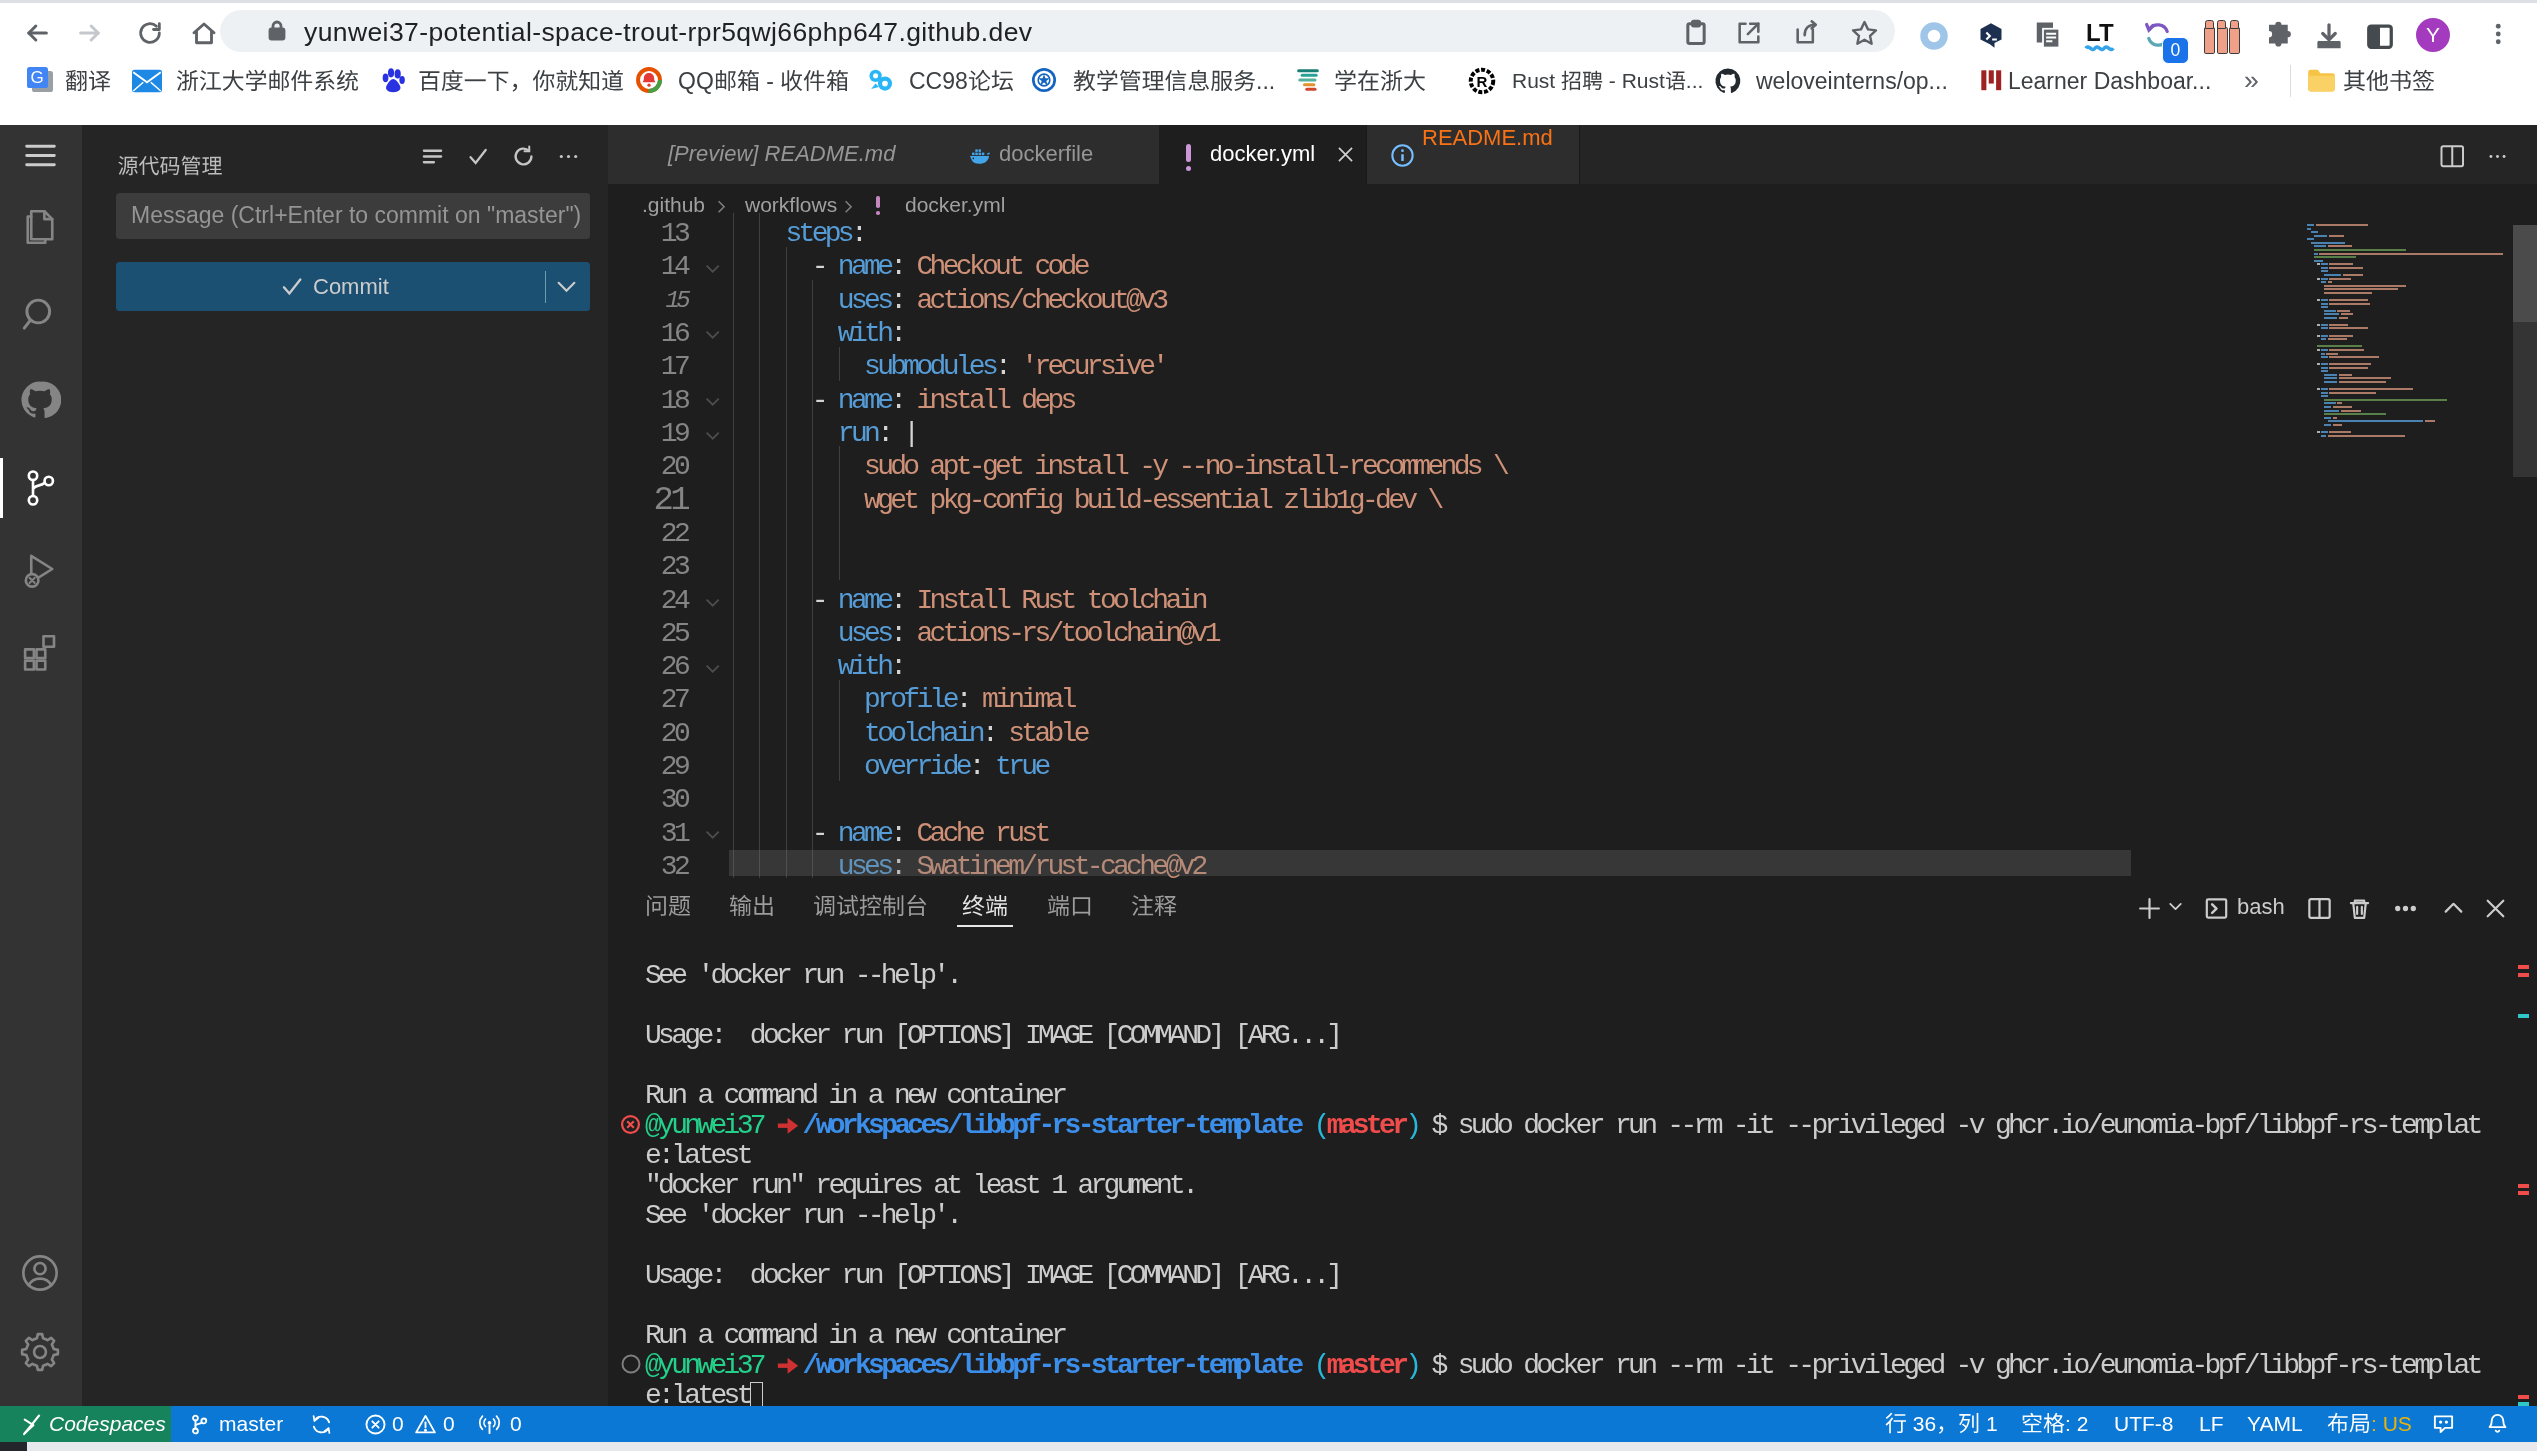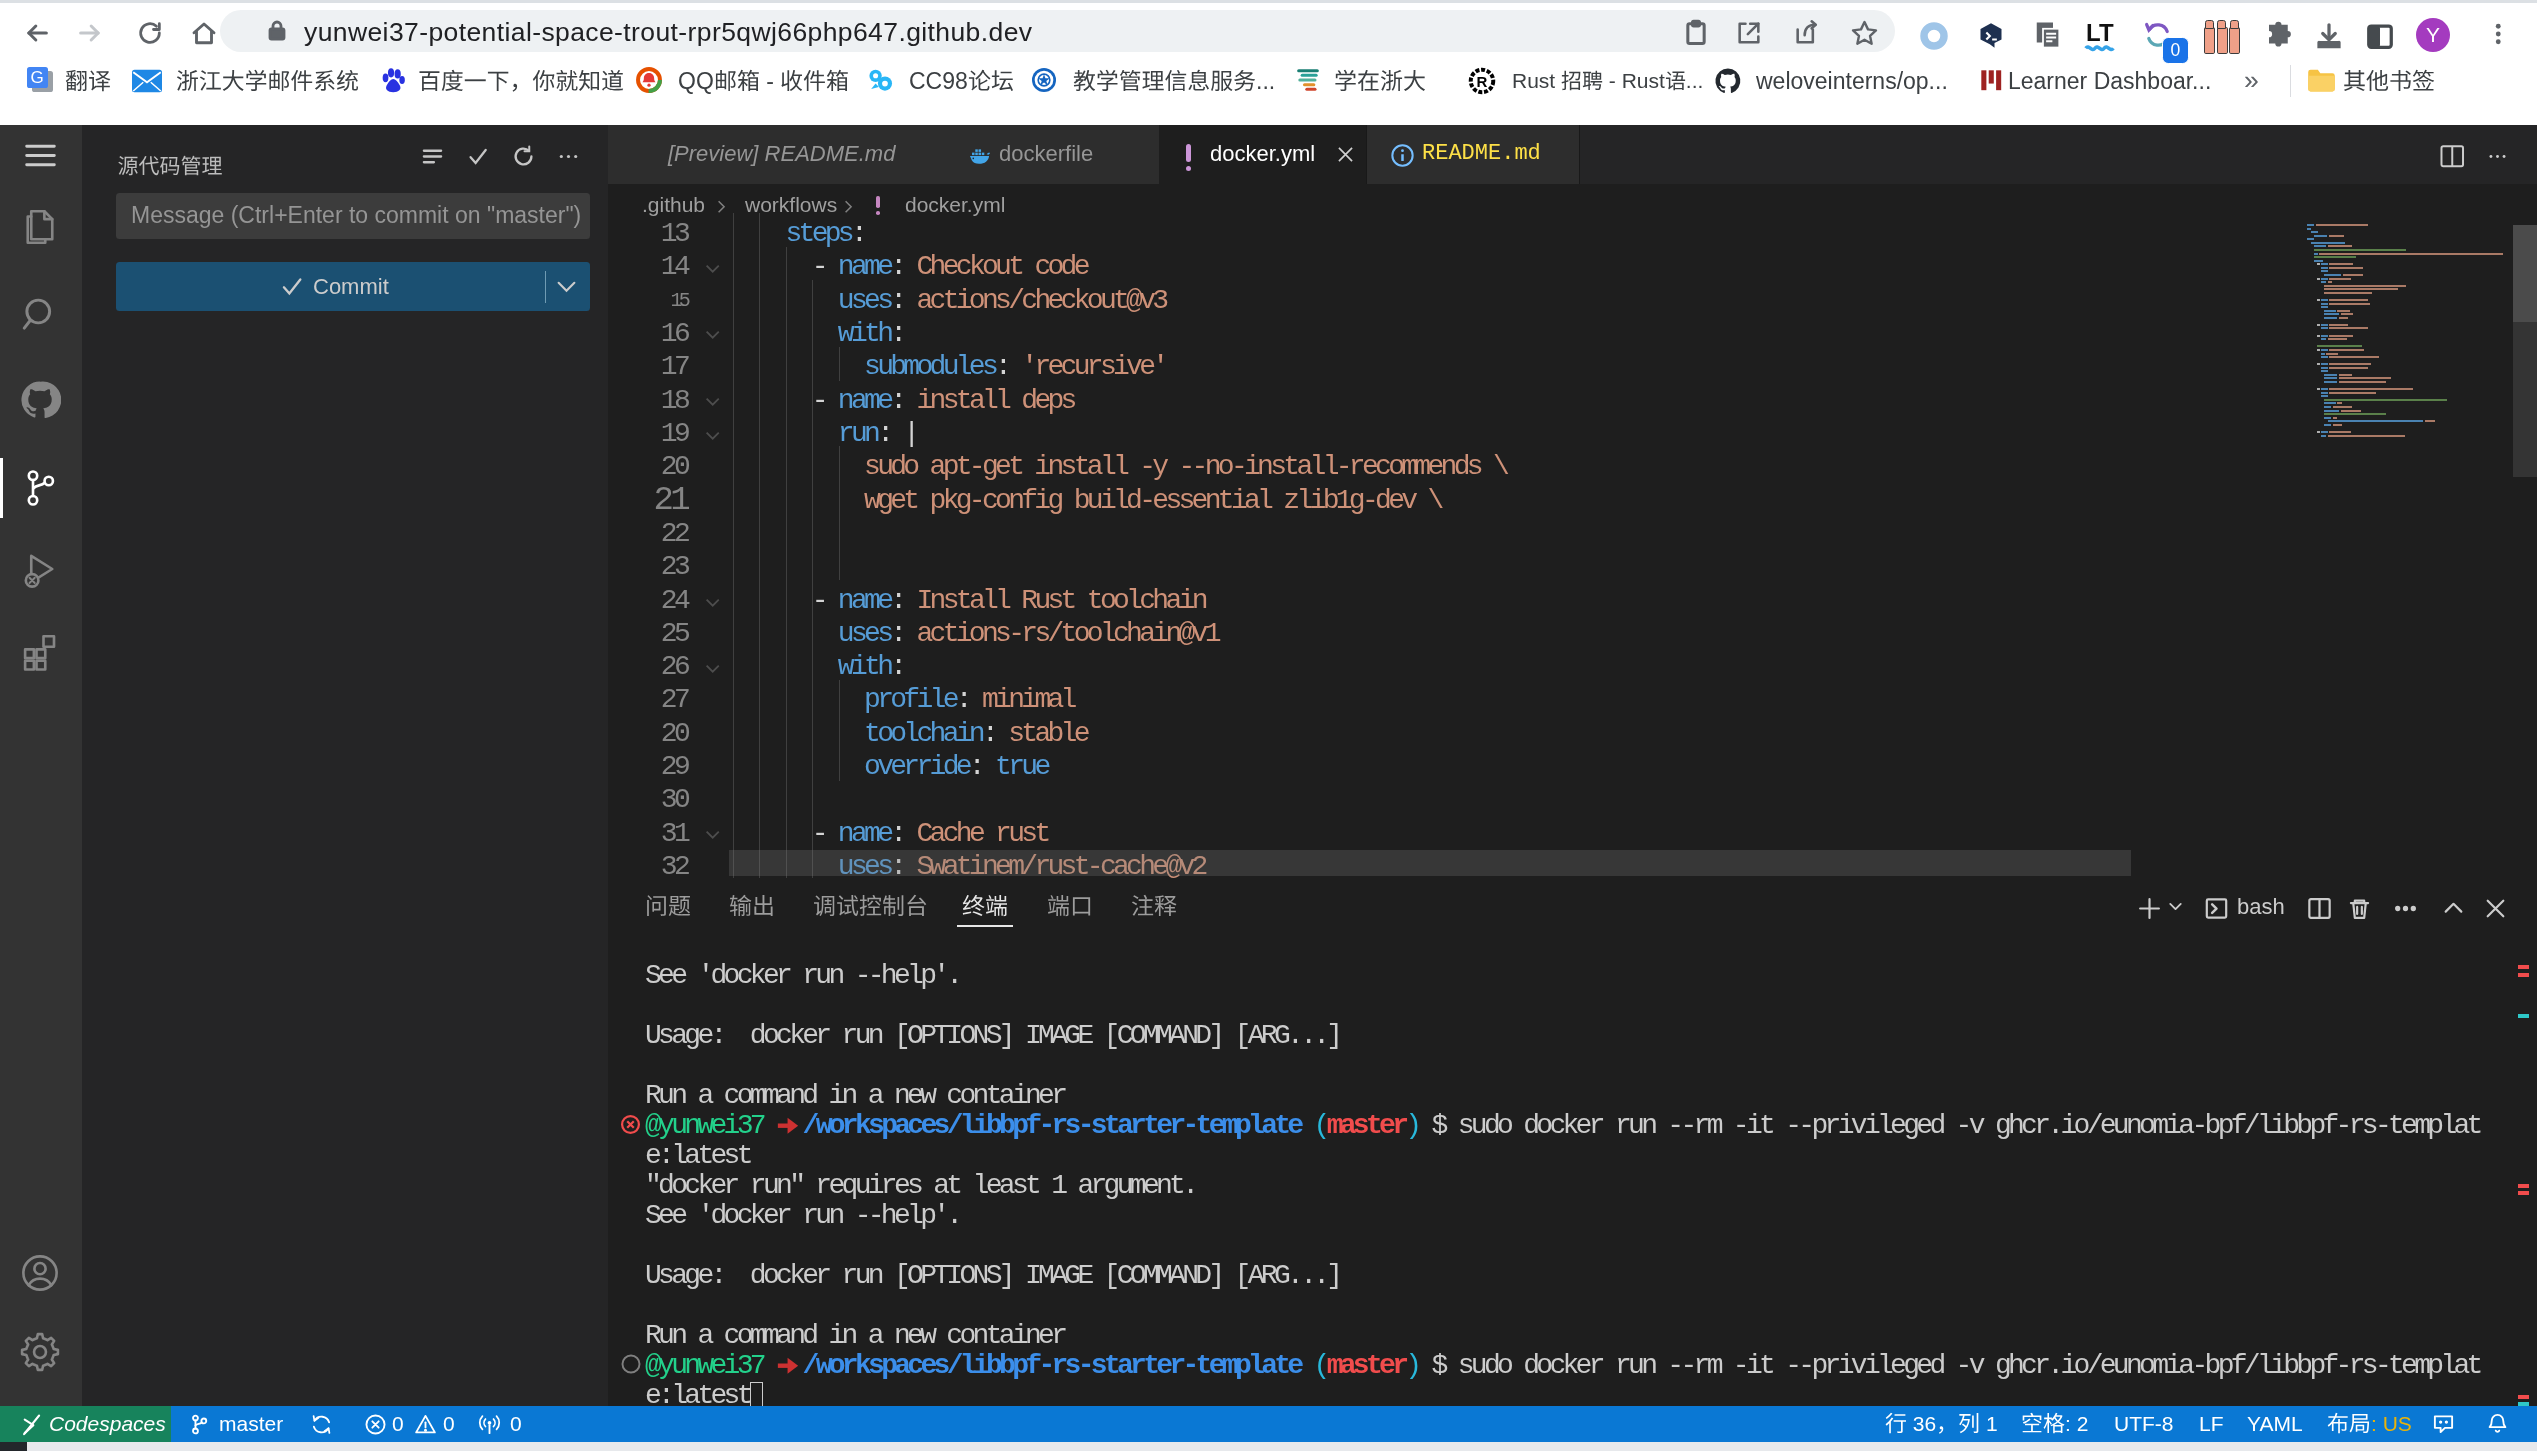"README.md" div.abs { color: #fde047 -> #f97316; font-family: Liberation Mono, monospace -> none; top: 16px -> 0 }
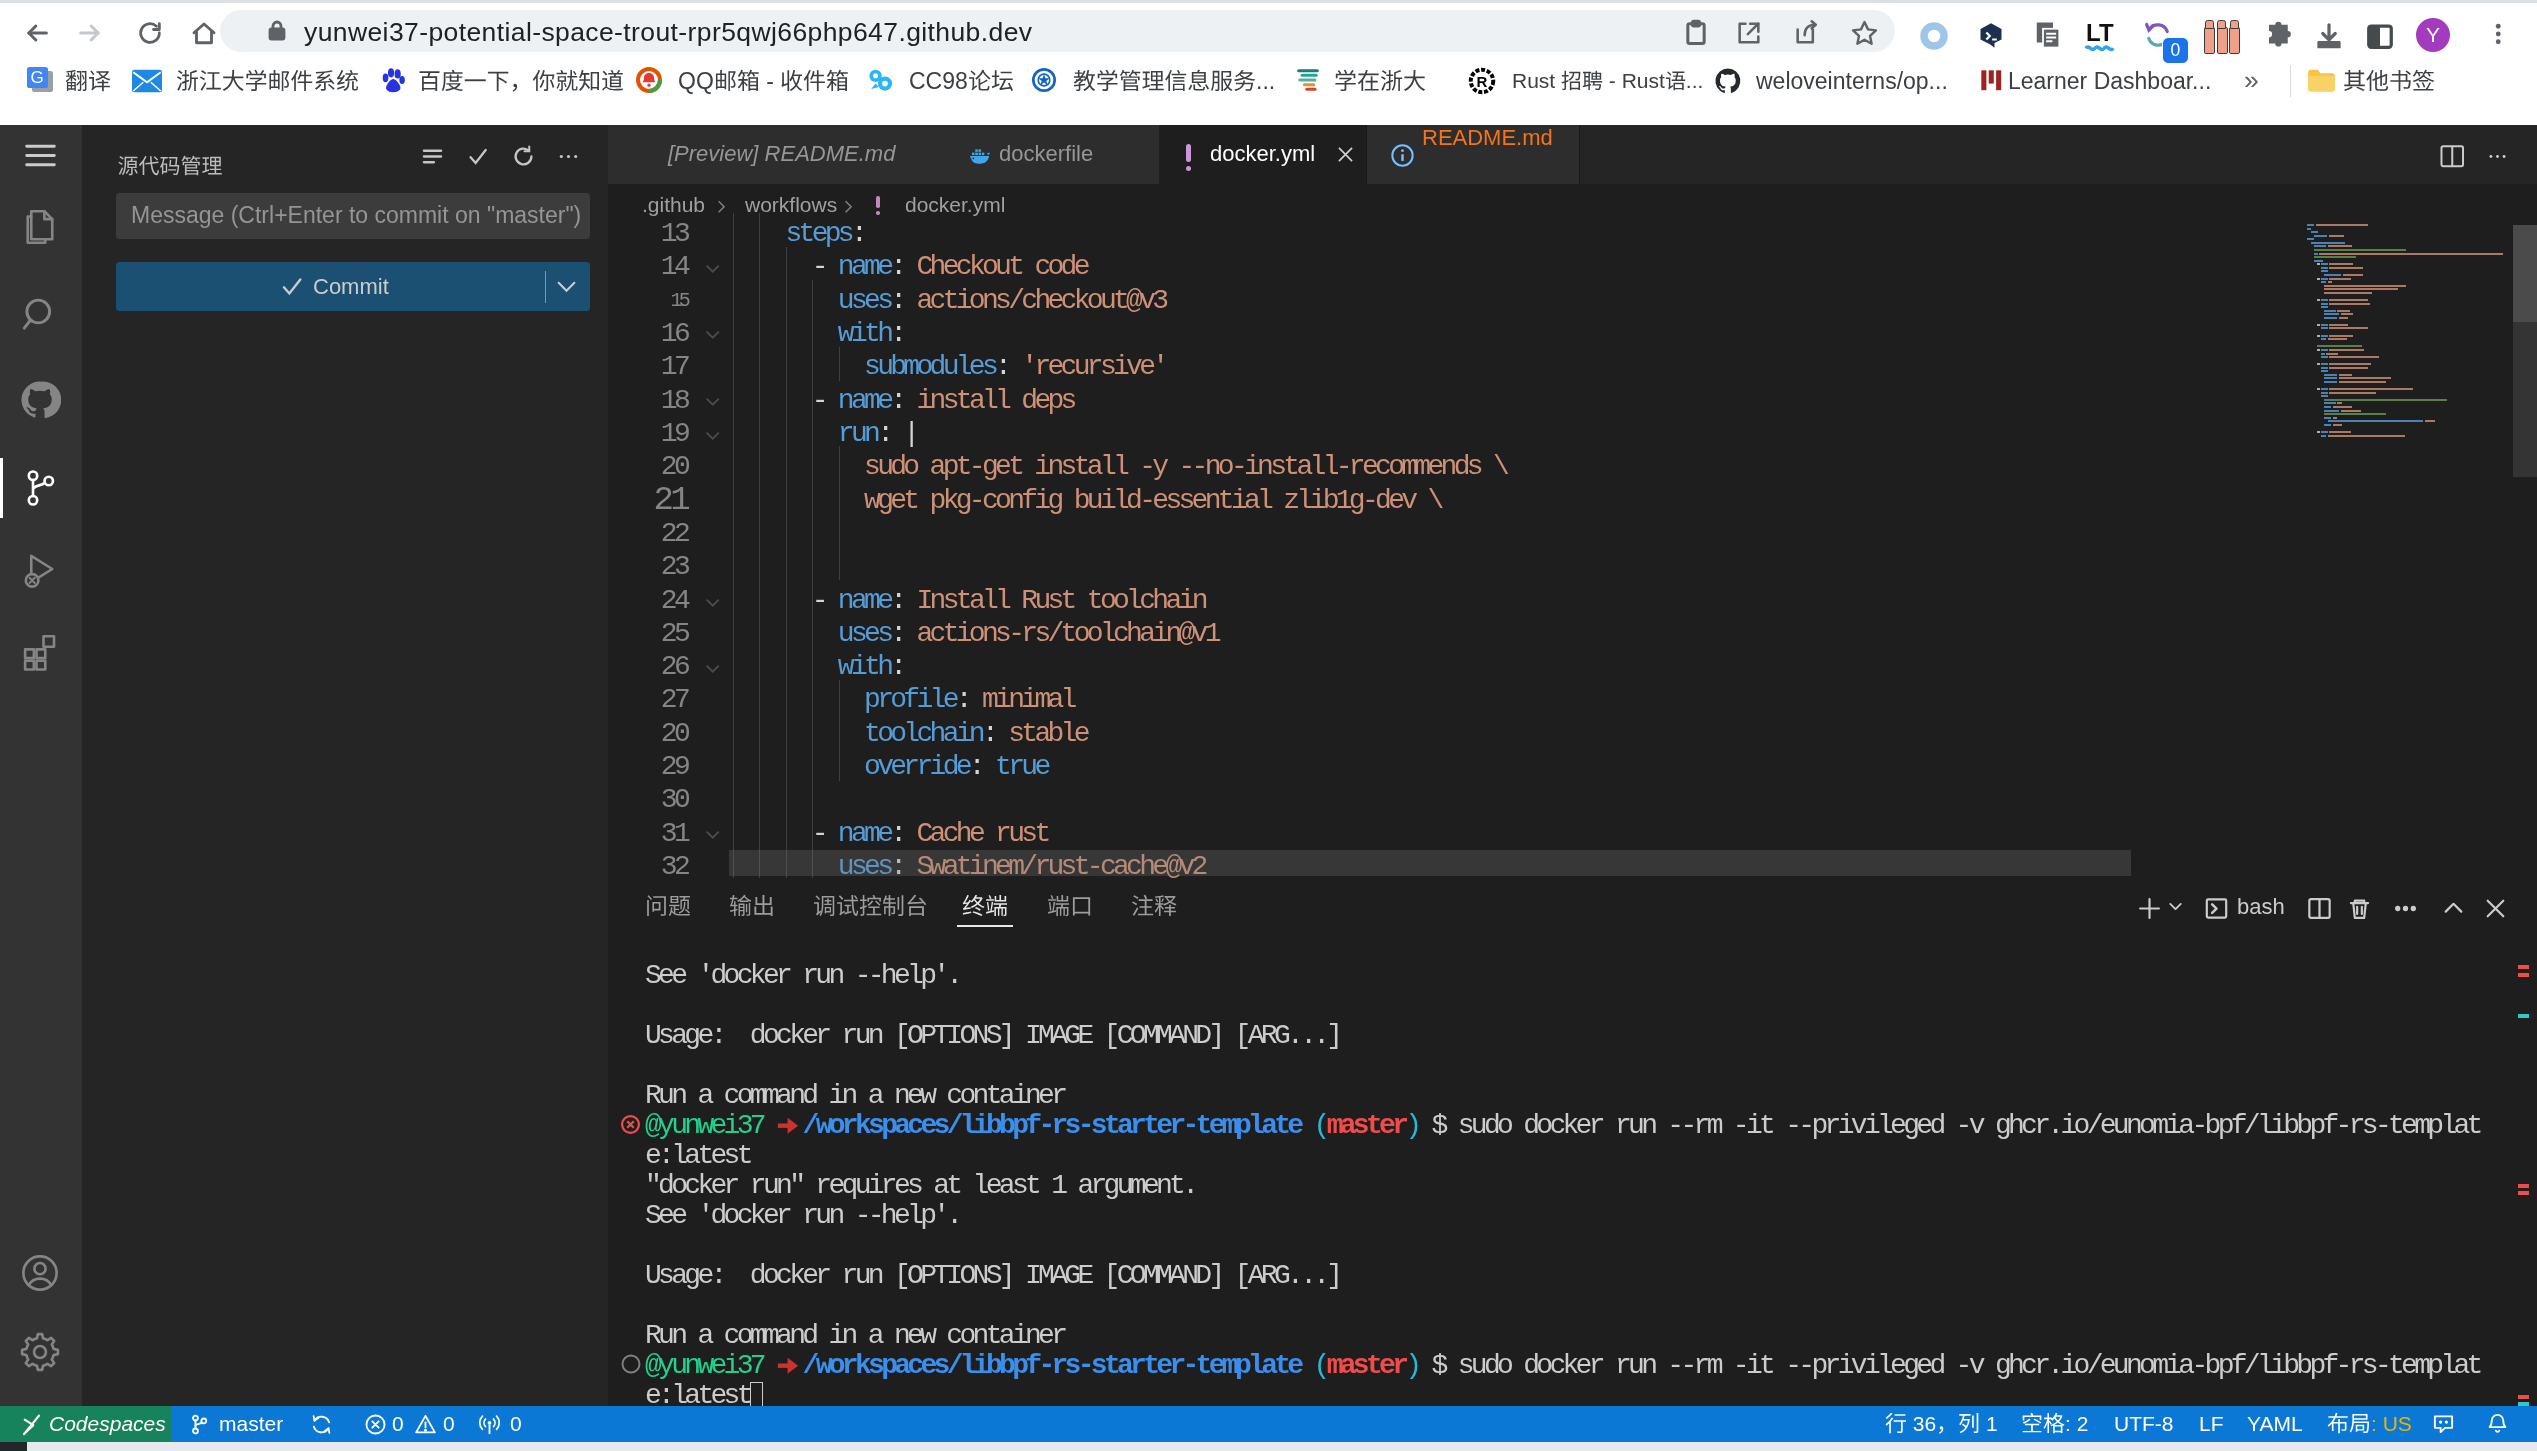"15" div.abs { font-size: 20px -> 24px; font-style: none -> italic }
